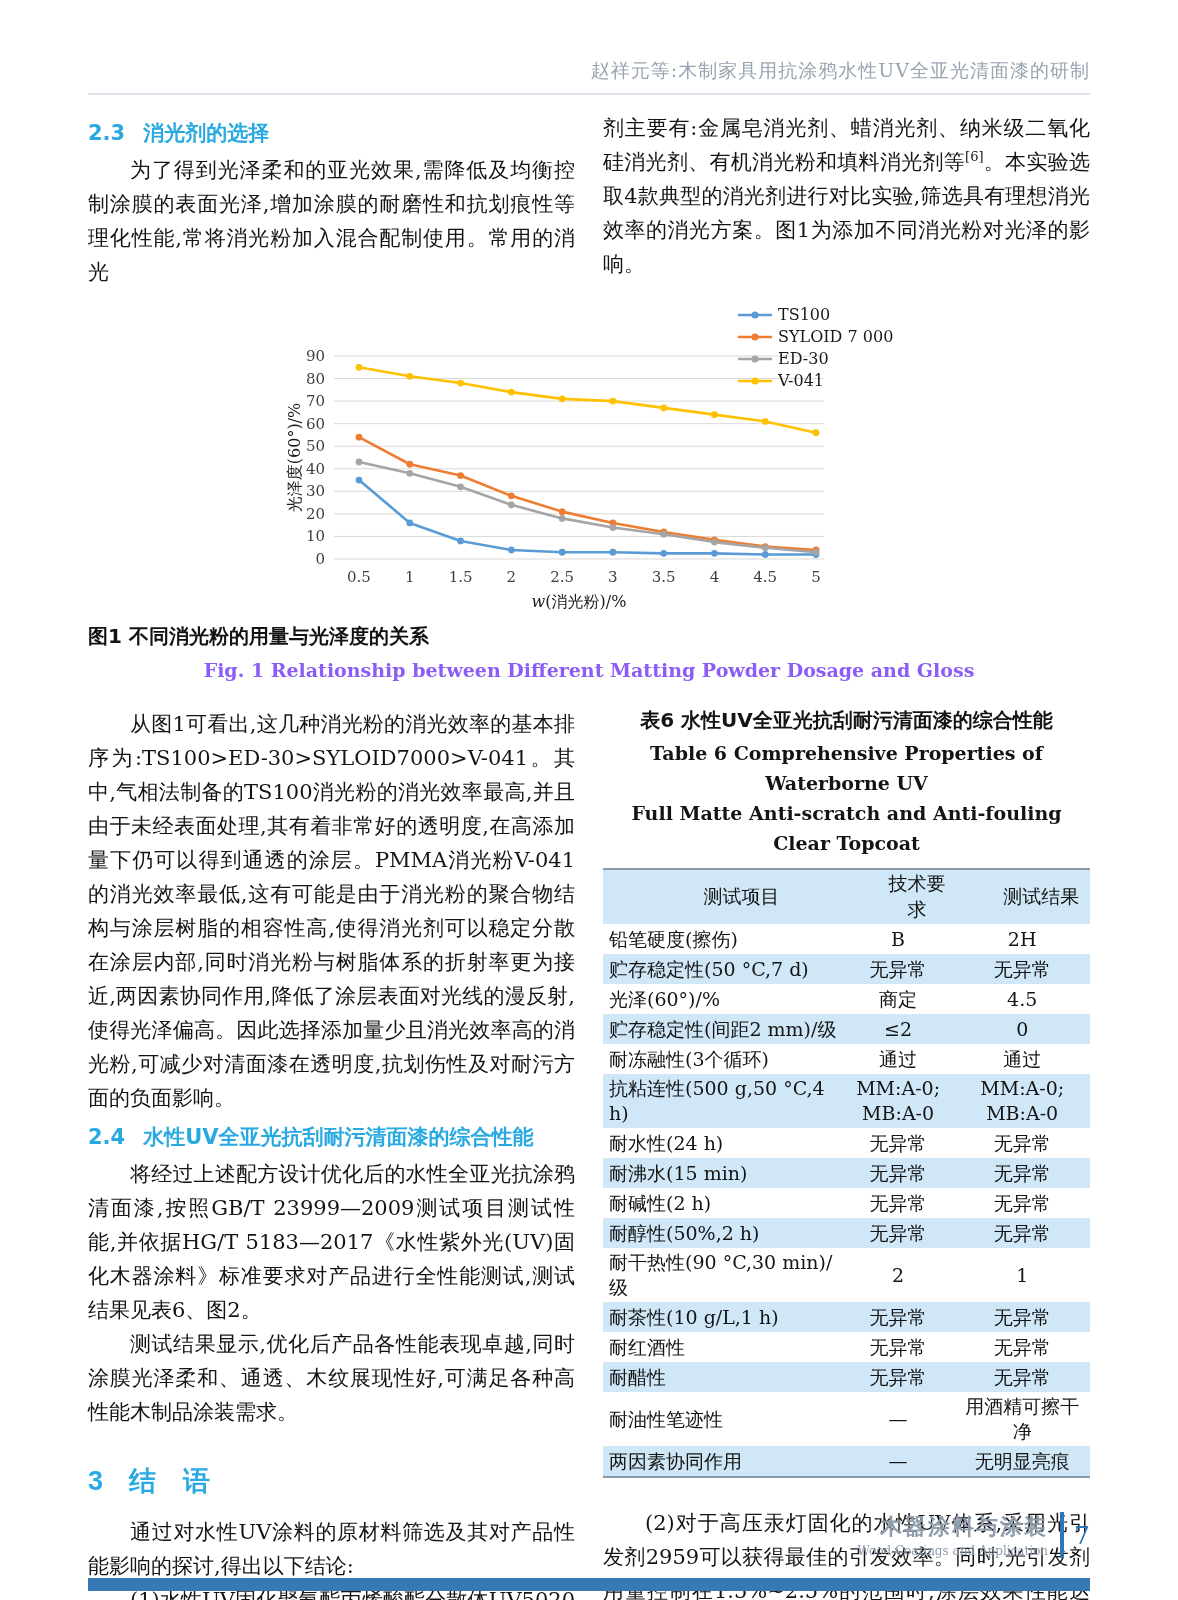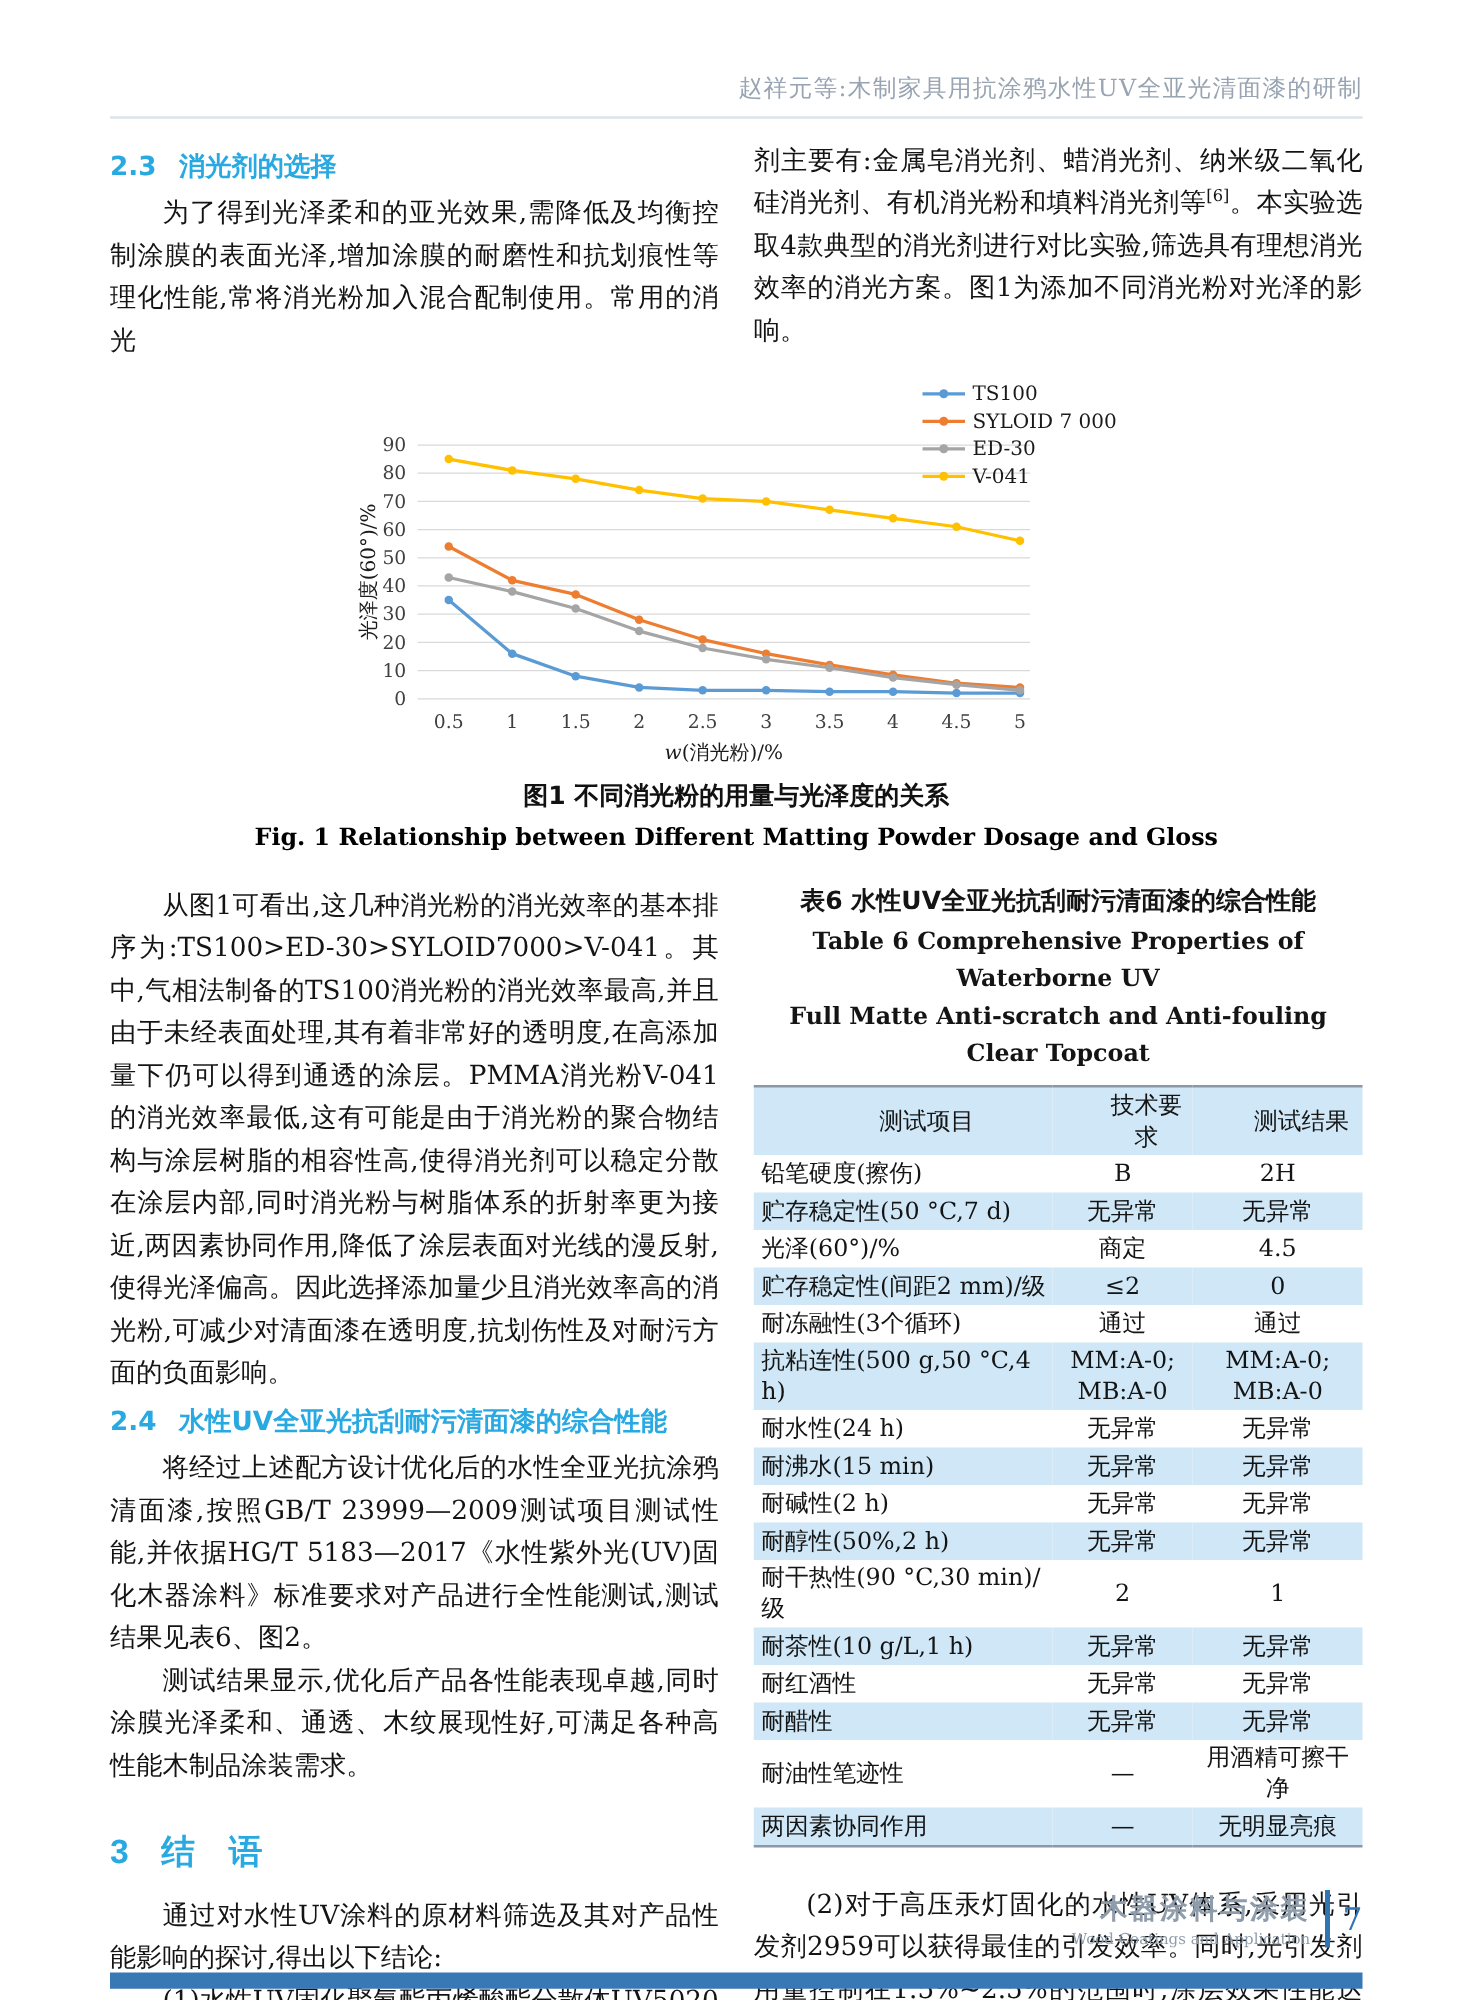"图1 不同消光粉的用量与光泽度的关系" .cap-zh { text-align: center -> none }
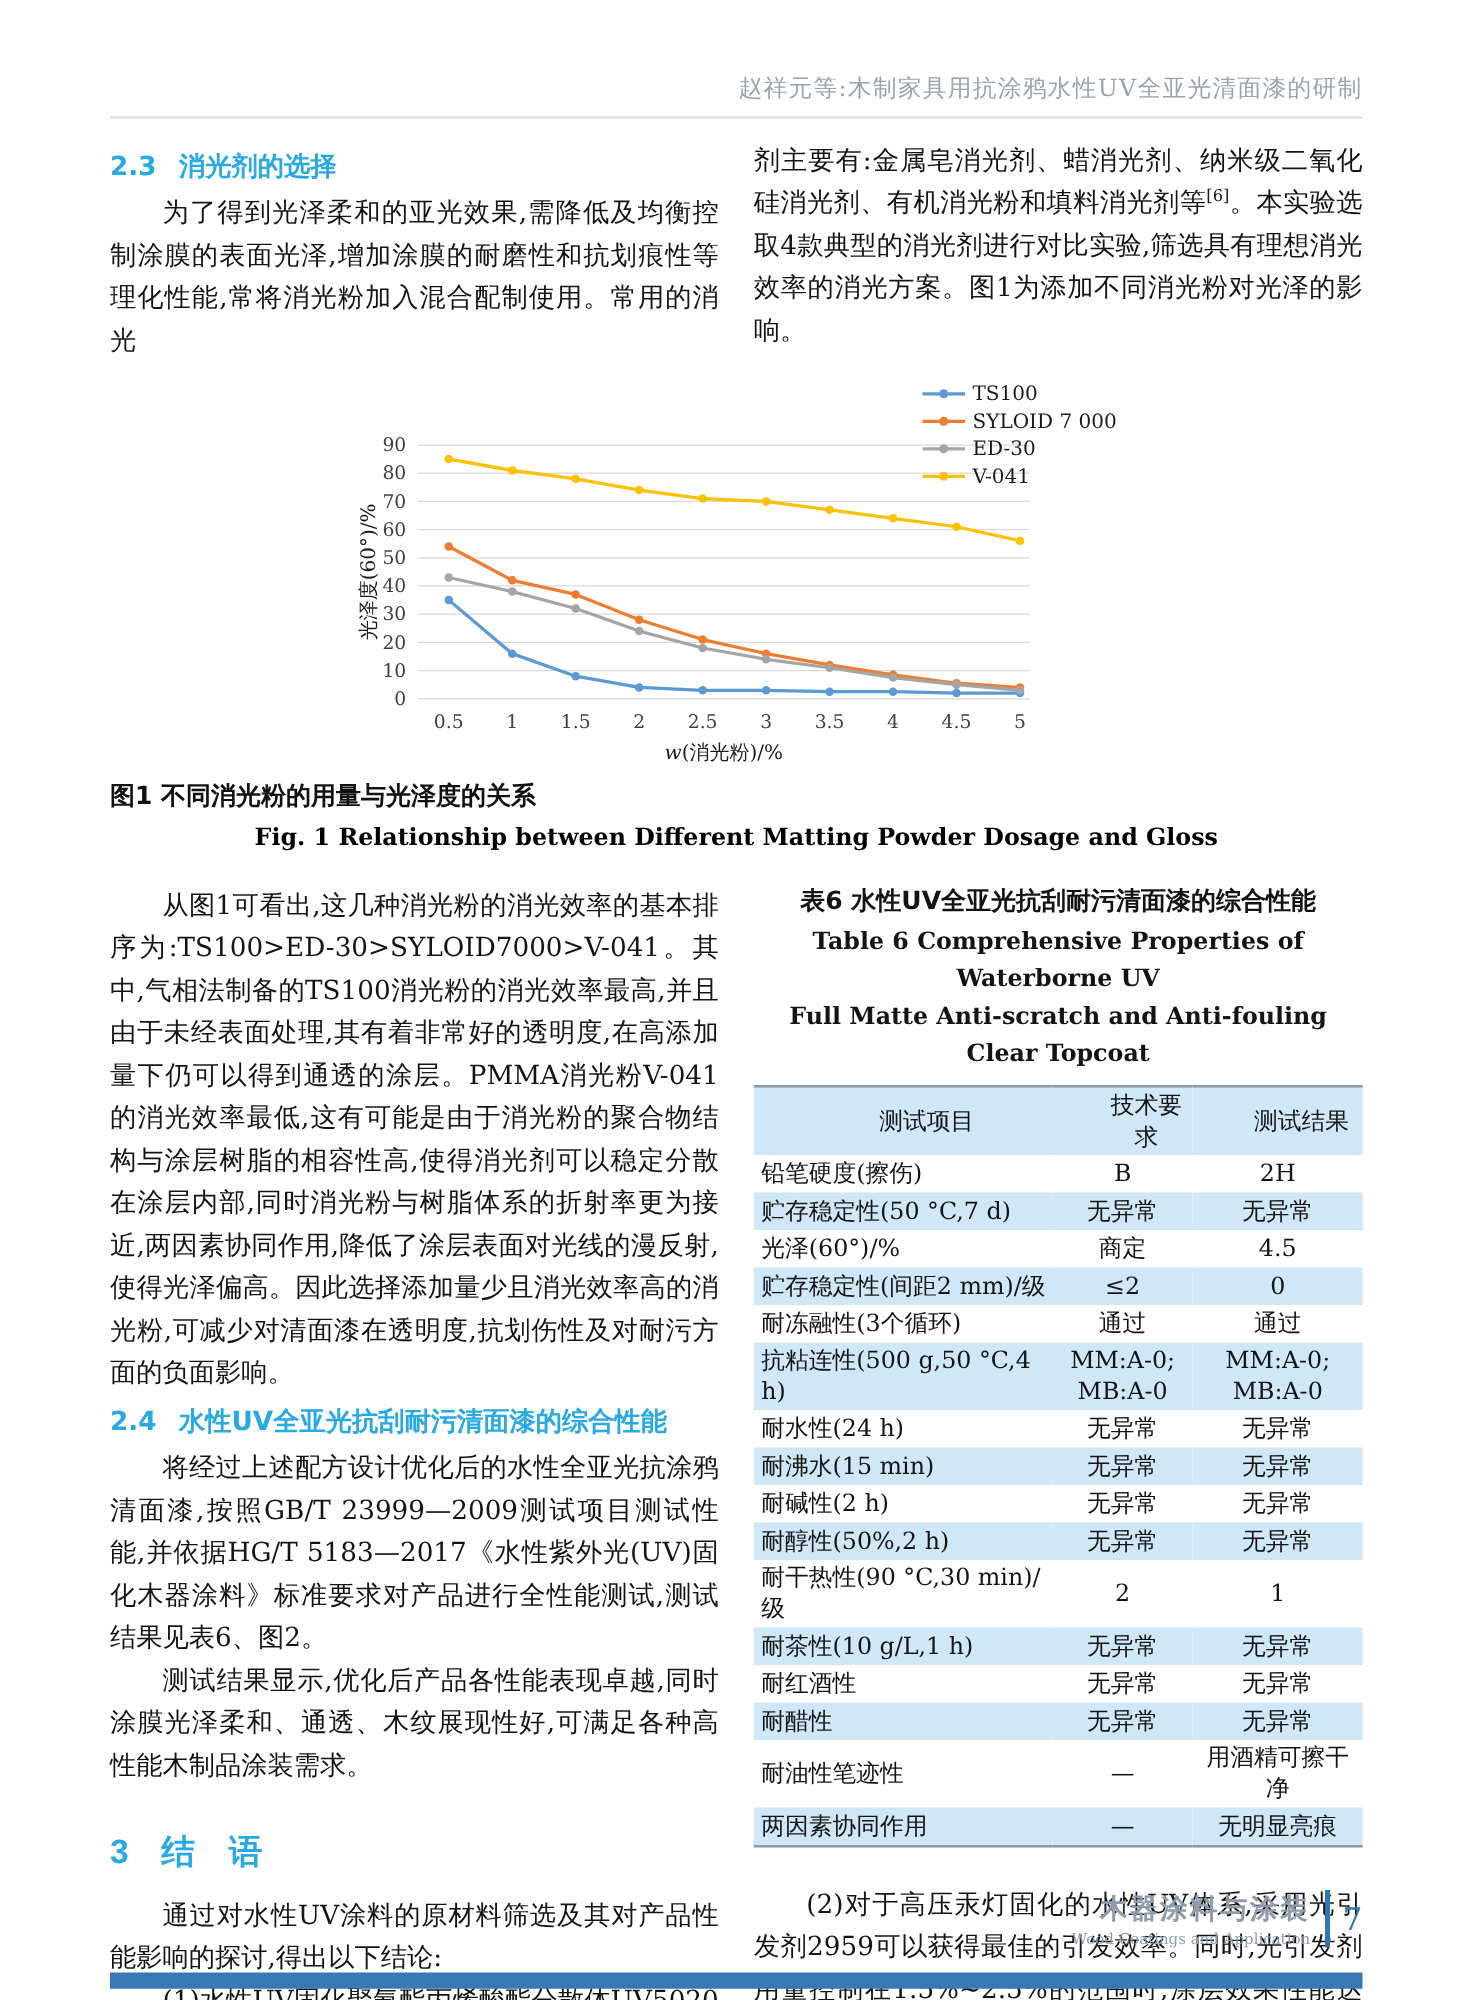"Fig. 1 Relationship between Different" .cap-en { color: #000000 -> #8b5cf6 }
